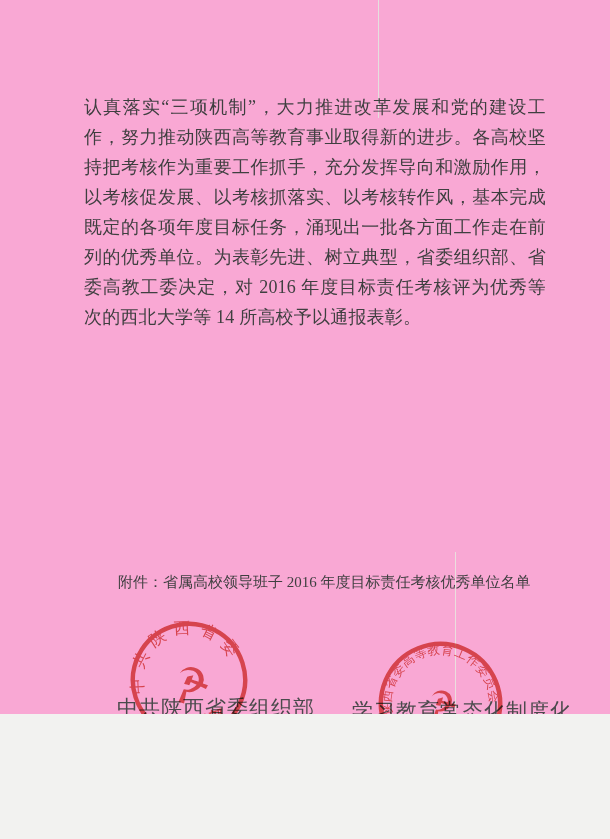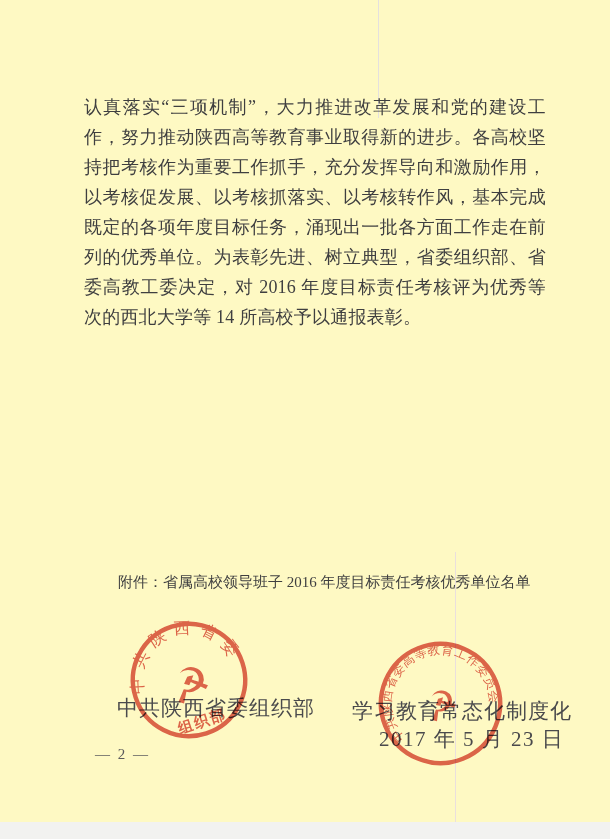"认真落实“三项机制”，大力推进改革发展和党的建设工作，努力推动陕西高等教育事业取" .page { background: #fef9c3 -> #f9a8d4; height: 822px -> 714px }
